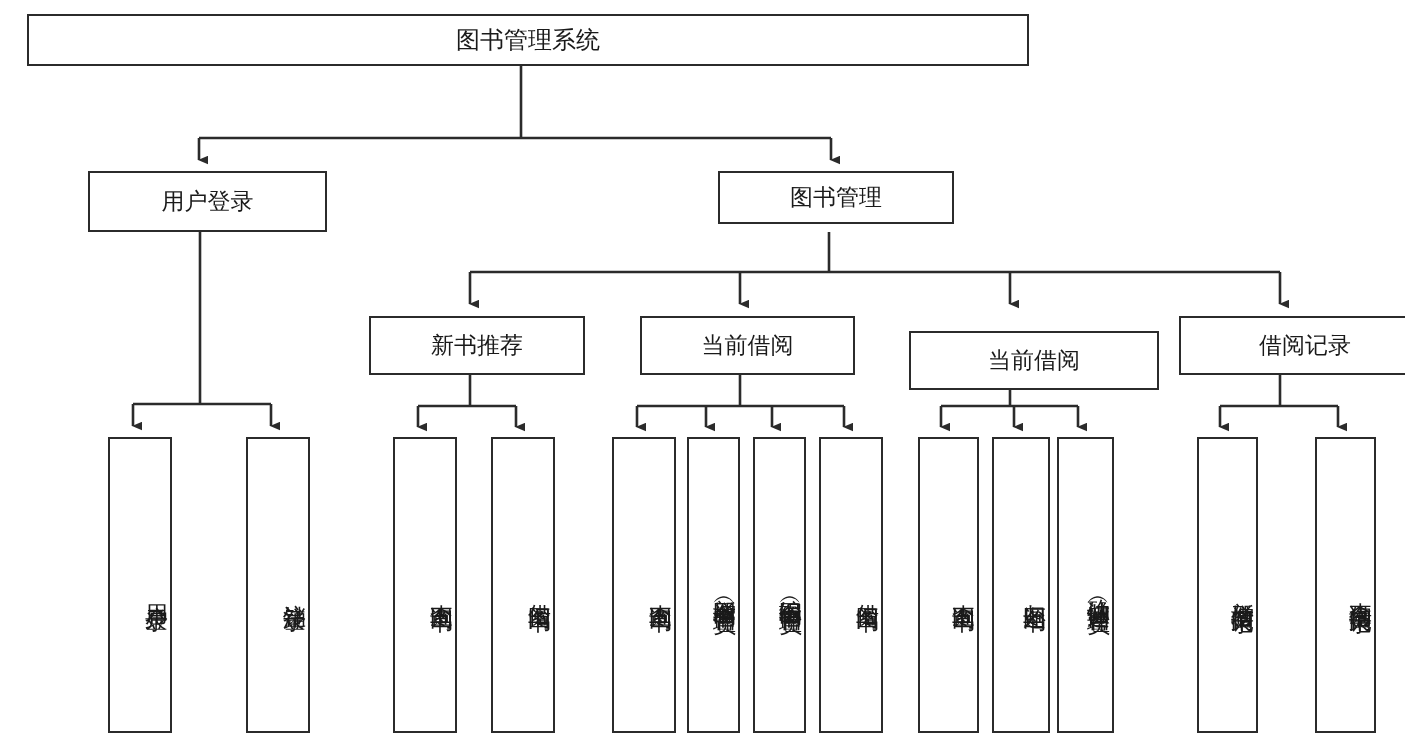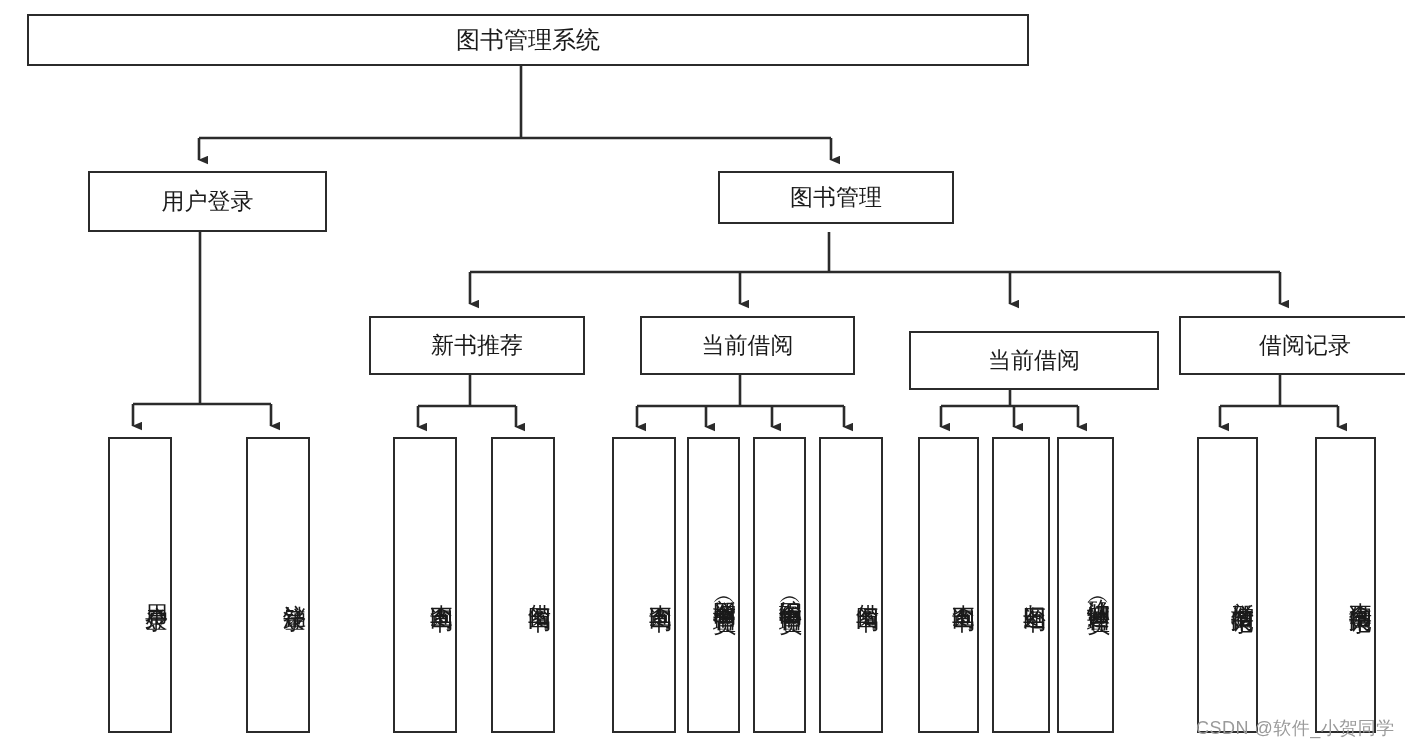"CSDN @软件_小贺同学" div.watermark { html: <div>CSDN @软件_小贺同学</div> -> none }
